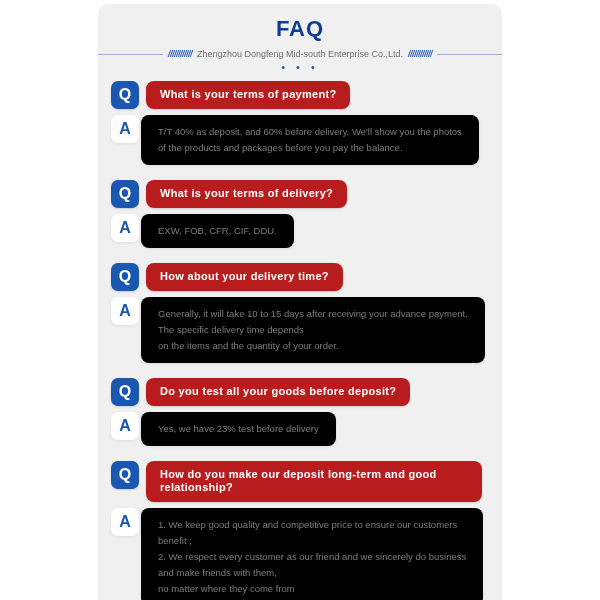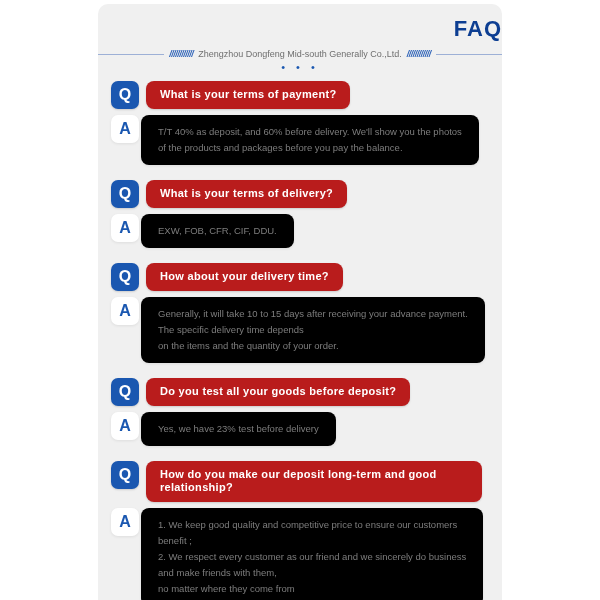"FAQ" .page-title { text-align: right -> center }
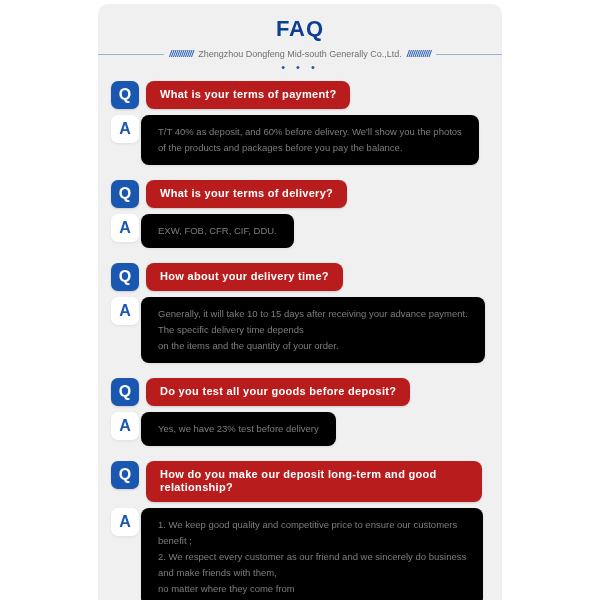"Zhengzhou Dongfeng Mid-south Generally" span.company { text: Generally -> Enterprise }
